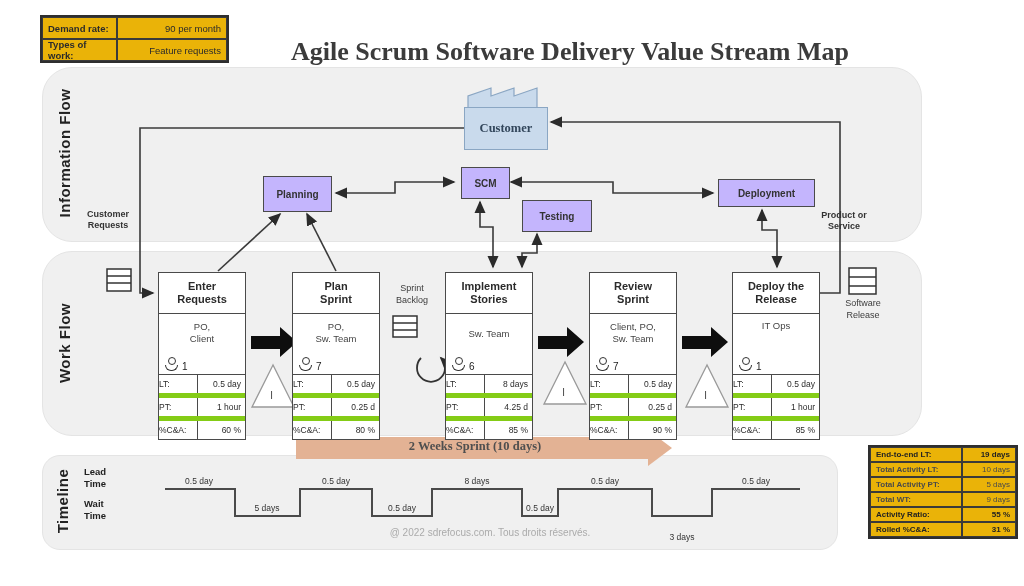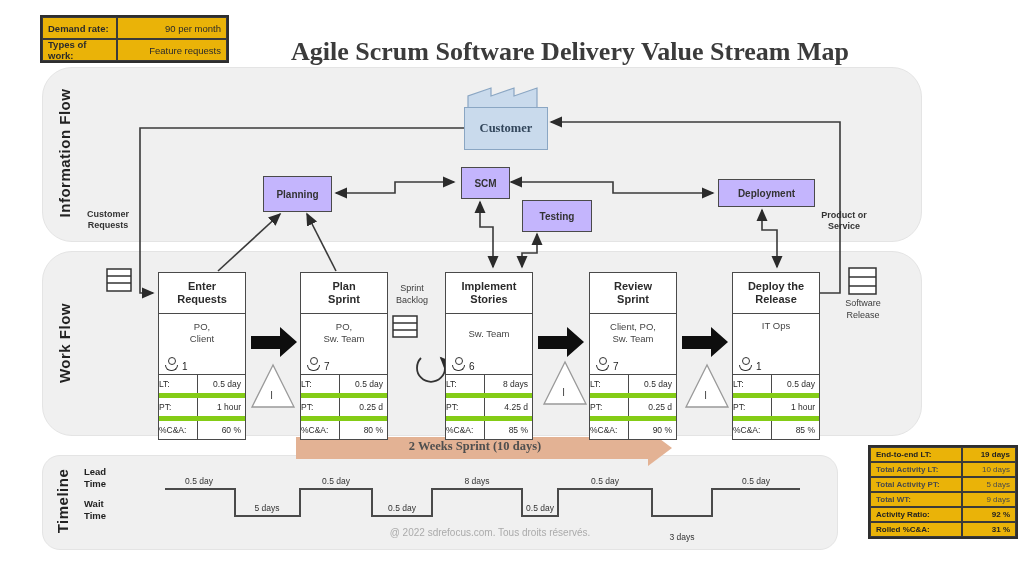"Plan" div.proc { left: 300px -> 292px }
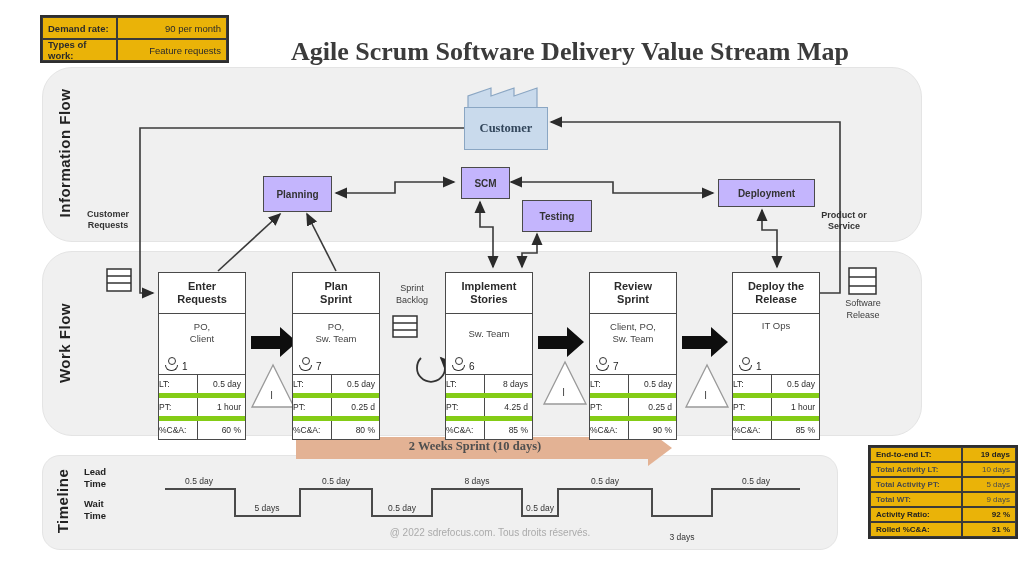"92 %" div.cell { text: 92 -> 55 }
